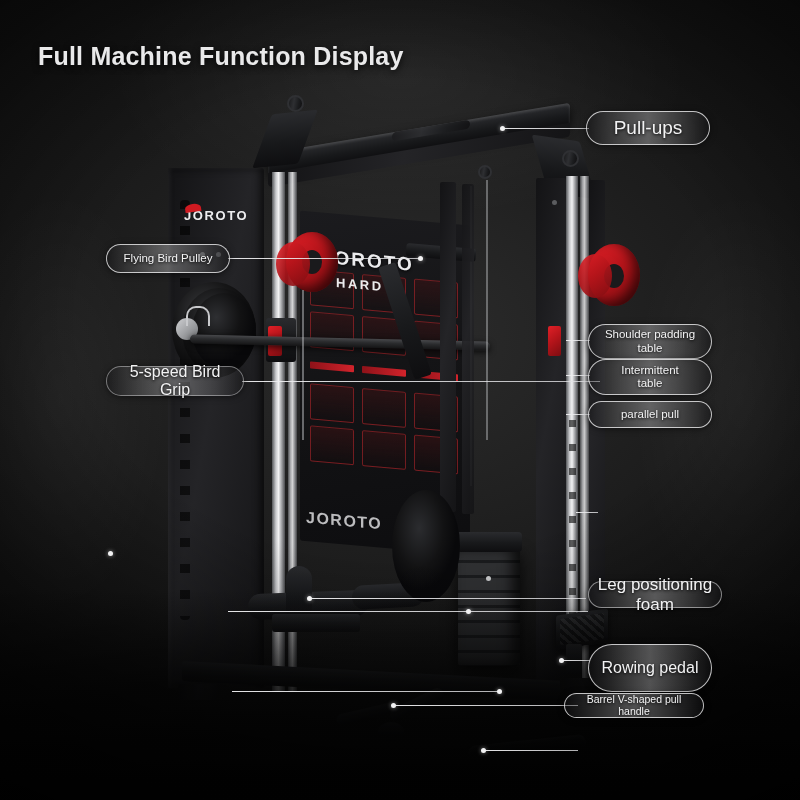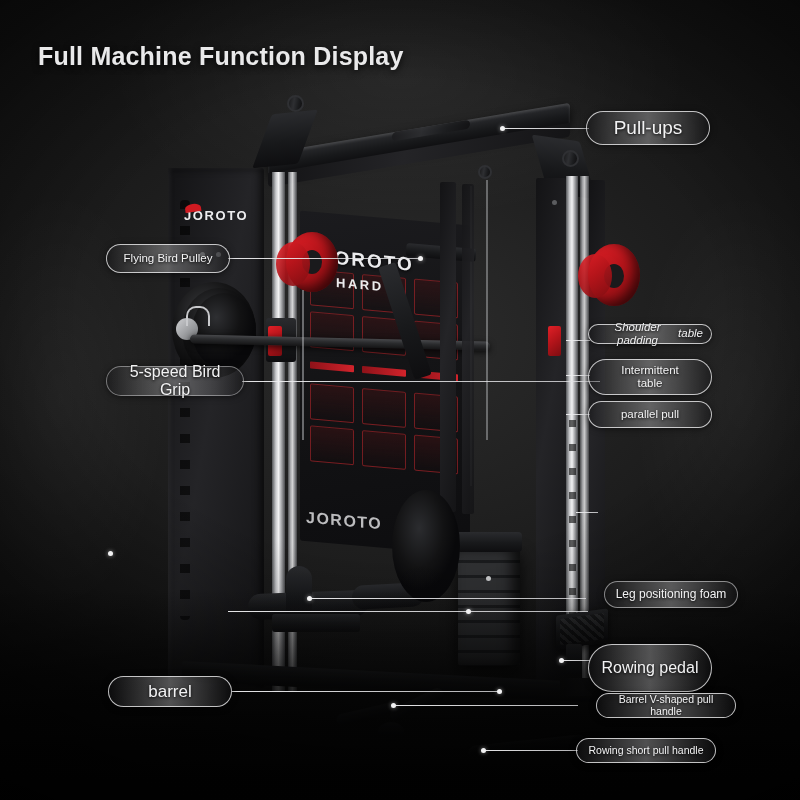"Shoulder padding" div.lbl { flex-direction: row -> column; font-style: italic -> none; height: 20px -> 35px }
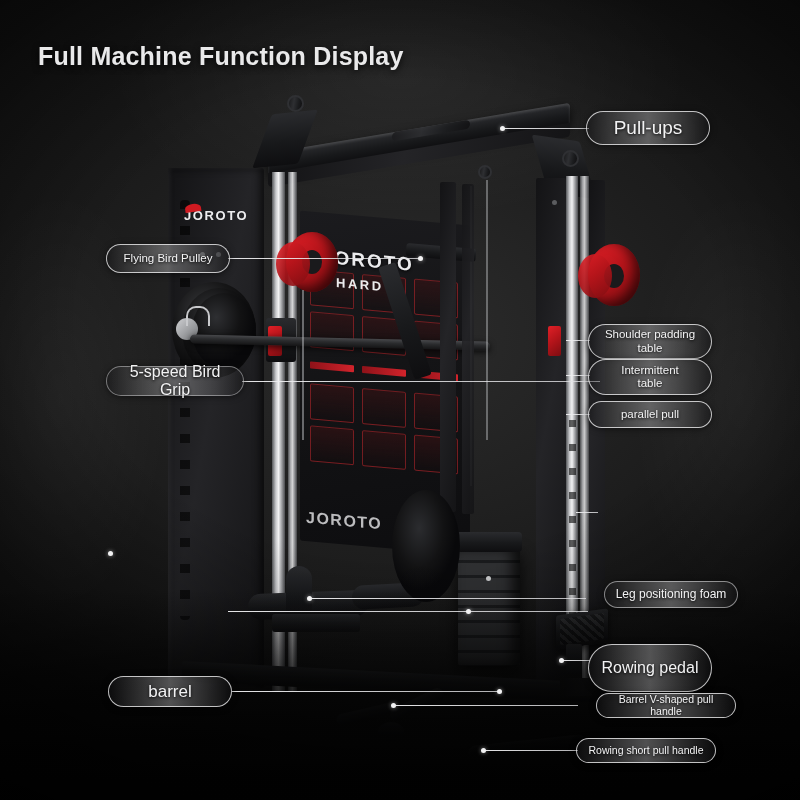"Leg positioning foam" div.lbl { font-size: 12px -> 17px; left: 604px -> 588px }
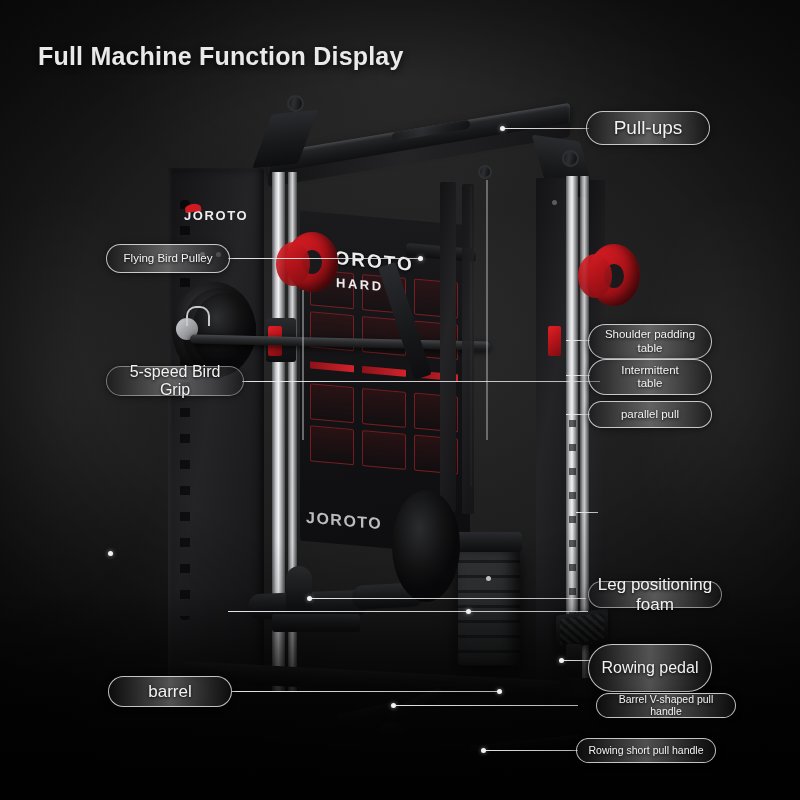"barrel" div.lbl { html: <div> <span>barrel</span> </div> -> none }
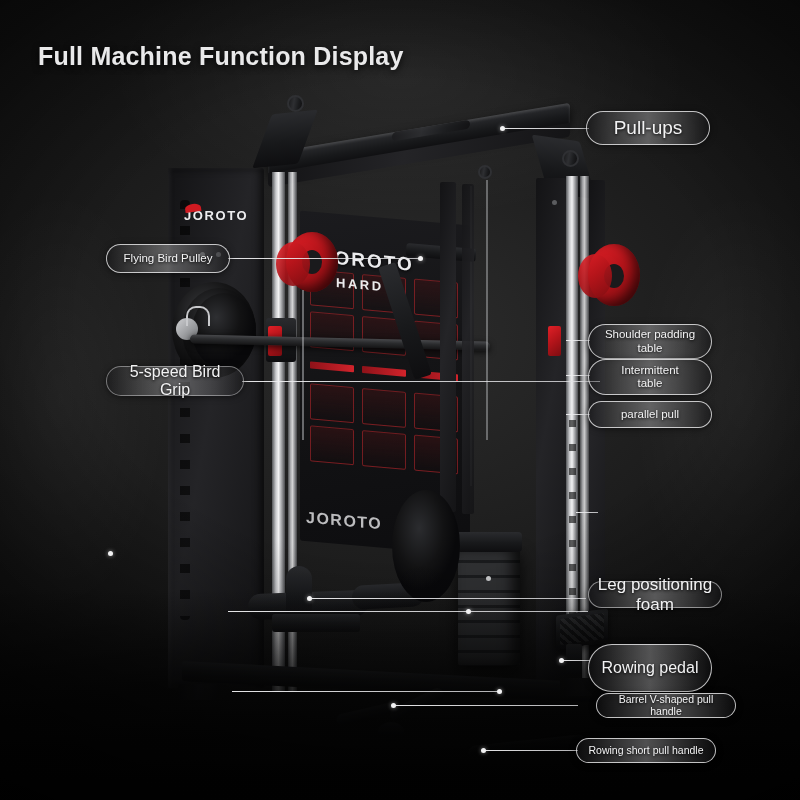"Barrel V-shaped pull handle" div.lbl { left: 596px -> 564px }
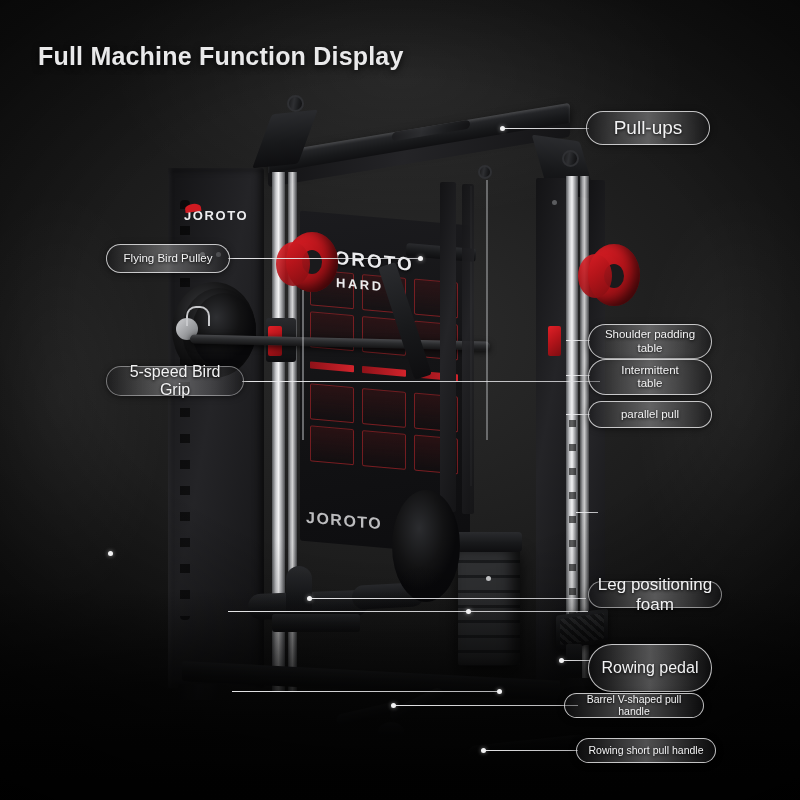"Rowing short pull handle" div.lbl { html: <div> <span>Rowing short pull handle</span> </div> -> none }
